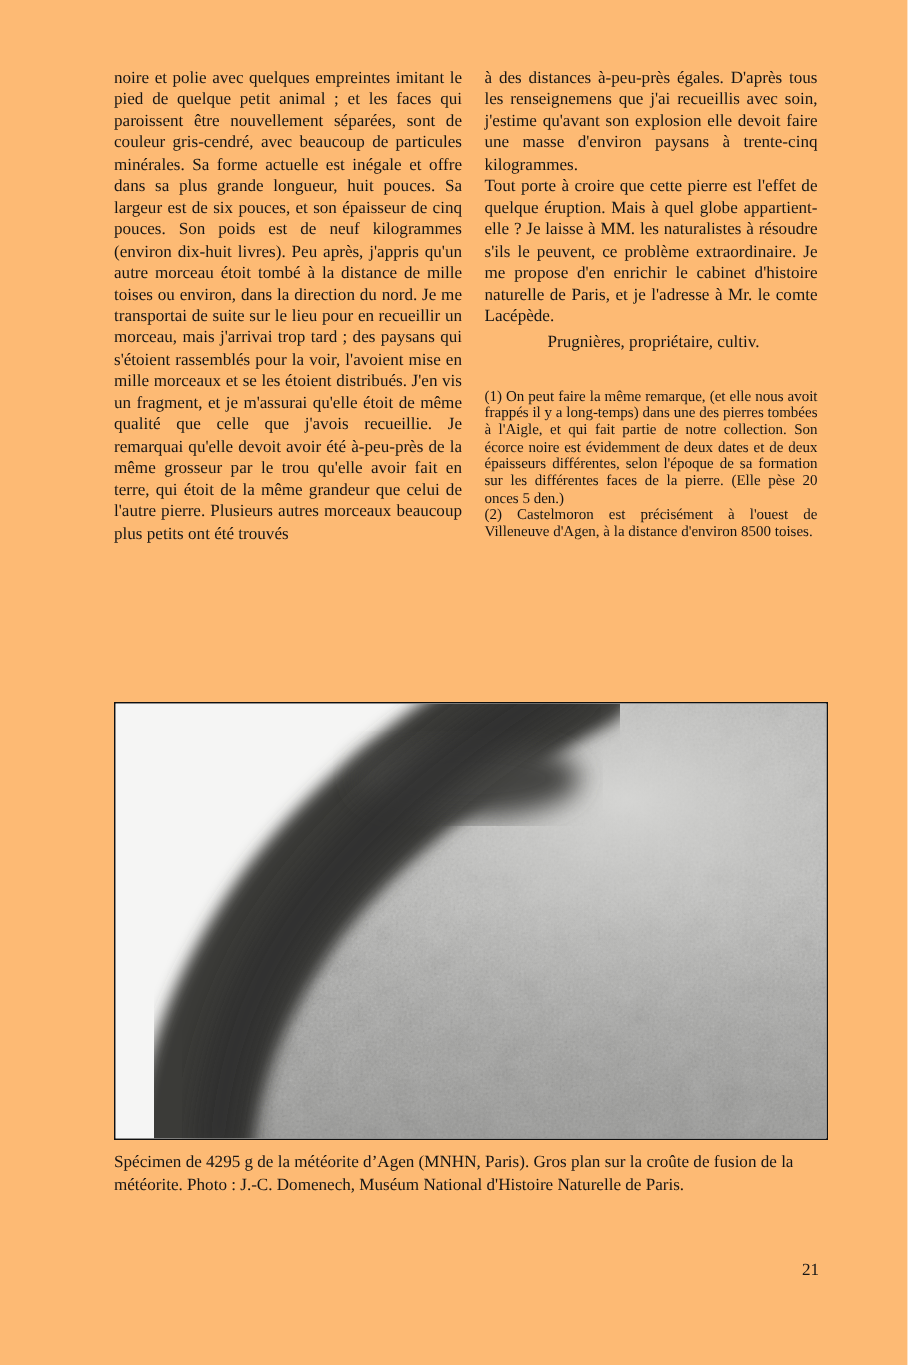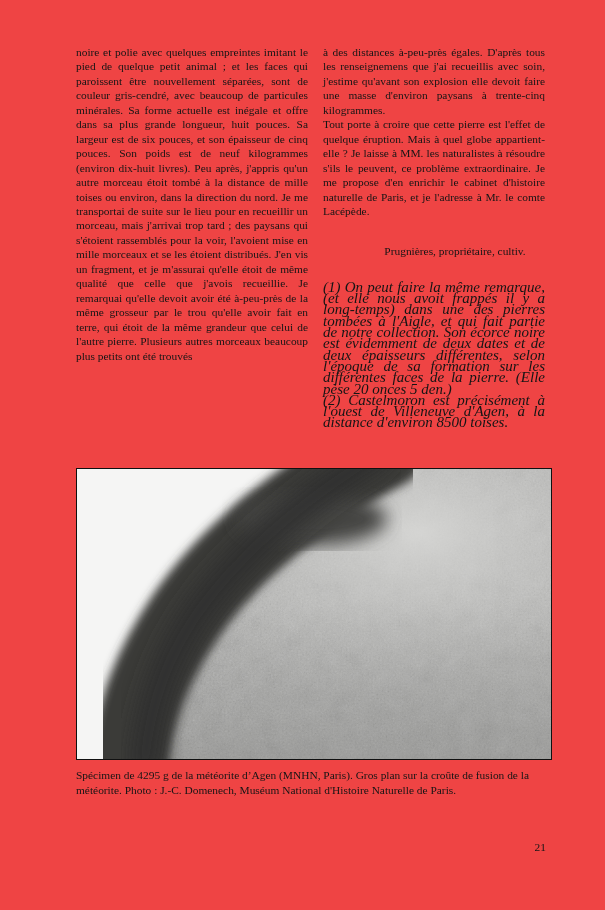"noire et polie avec quelques" .page { background: #ef4444 -> #fdba74 }
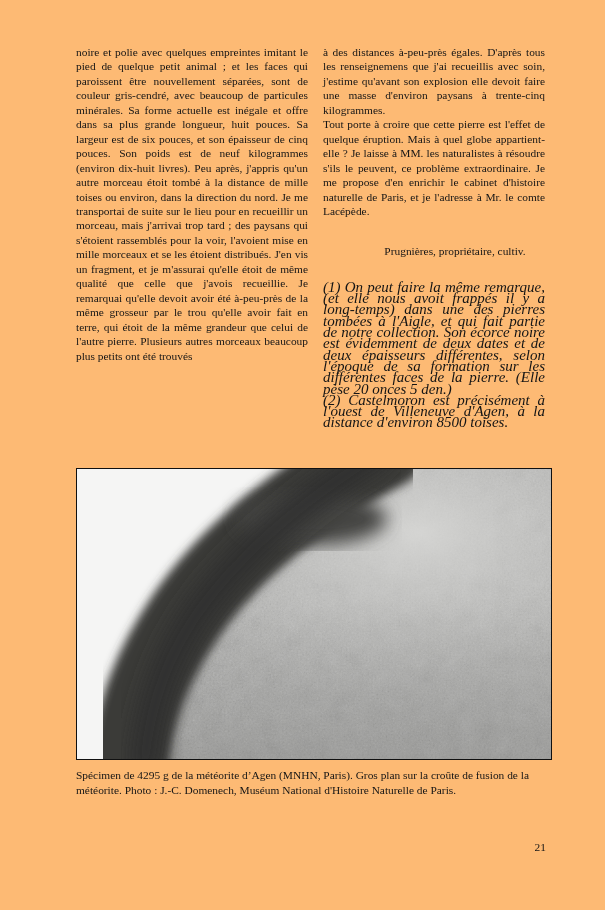"Prugnières, propriétaire, cultiv." .signature { margin: 26px 0 0 0 -> 3px 0 0 0; text-align: center -> none }
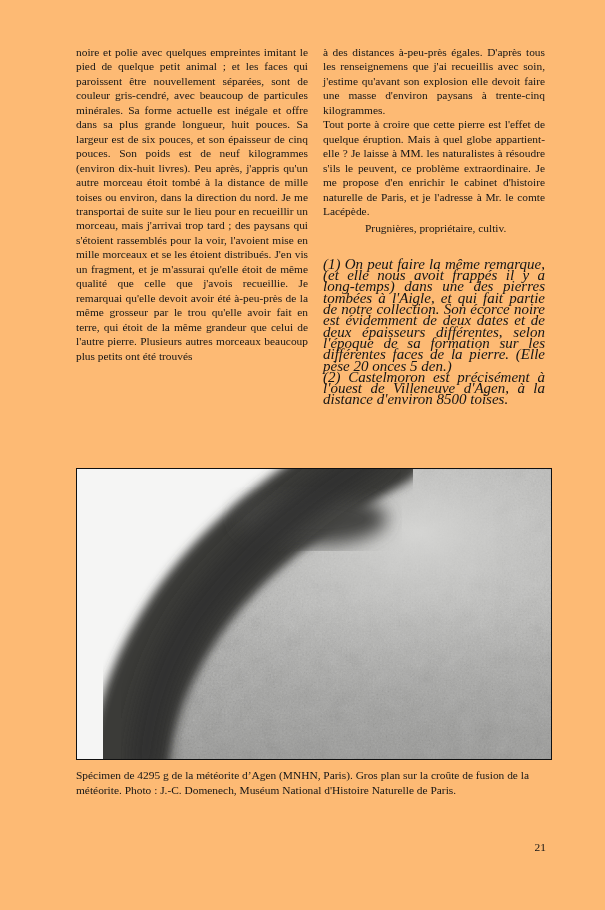"(1) On peut faire la" .footnote { font-size: 15px -> 10px; font-style: italic -> none }
